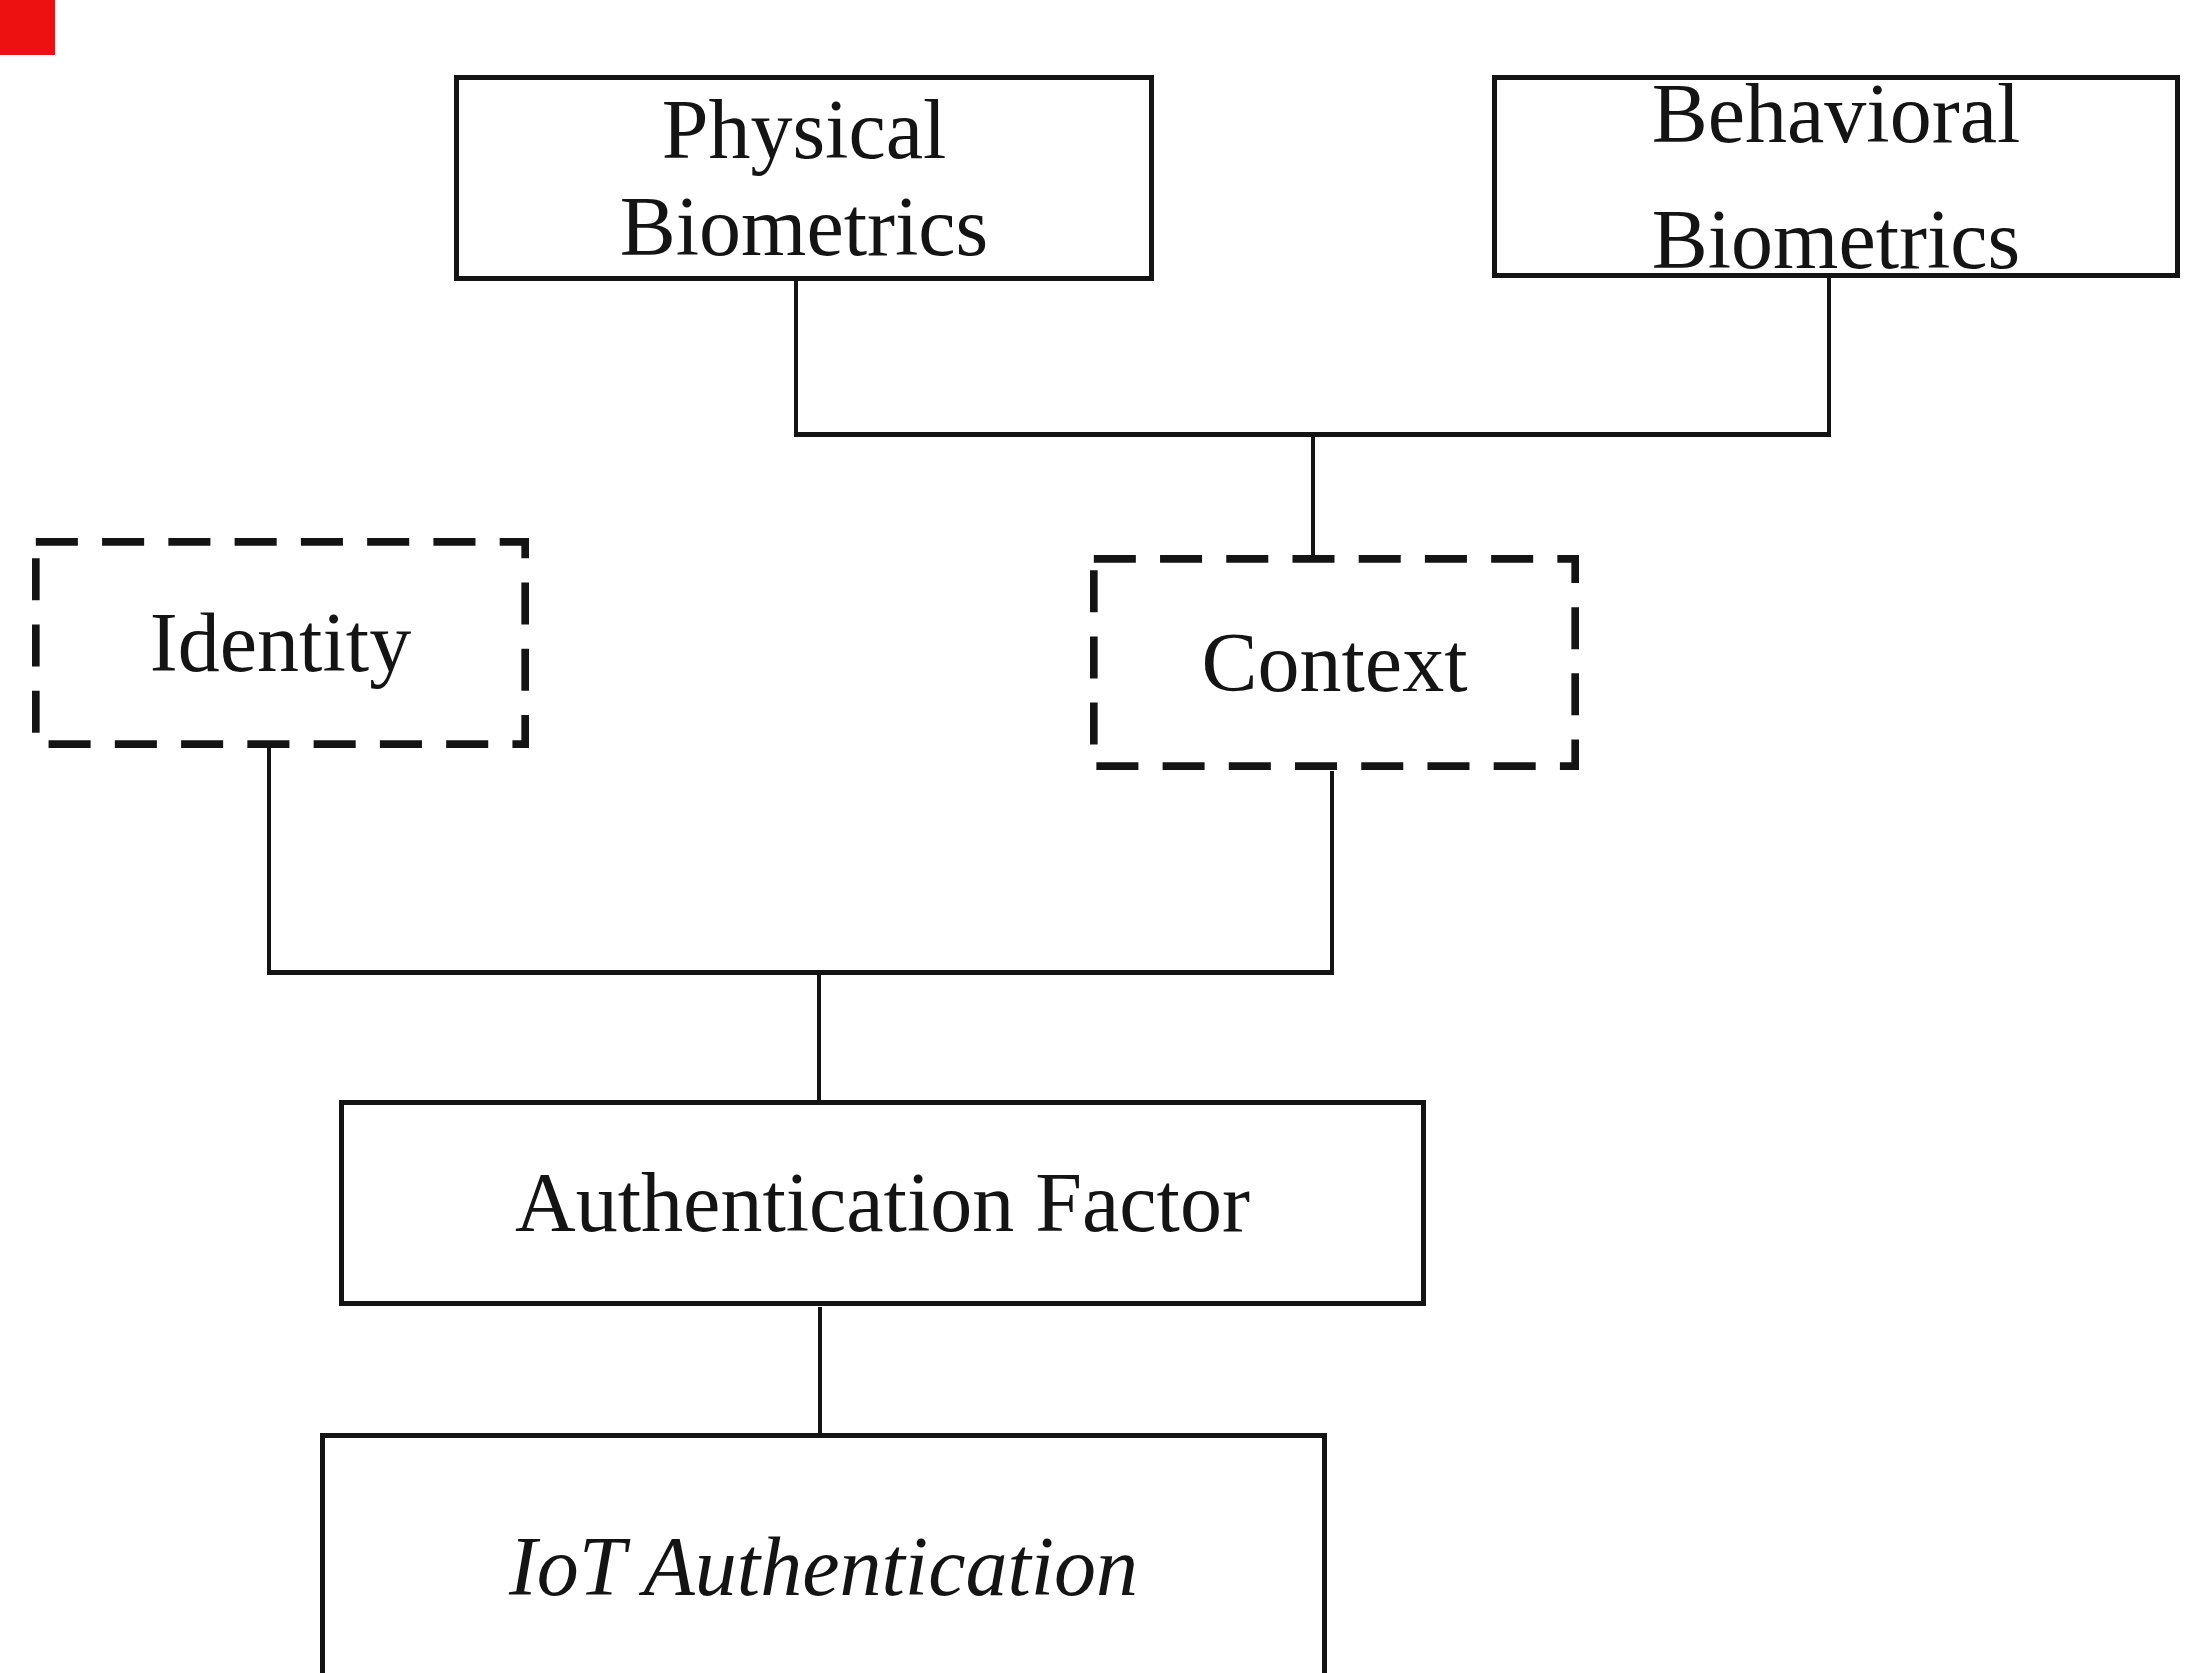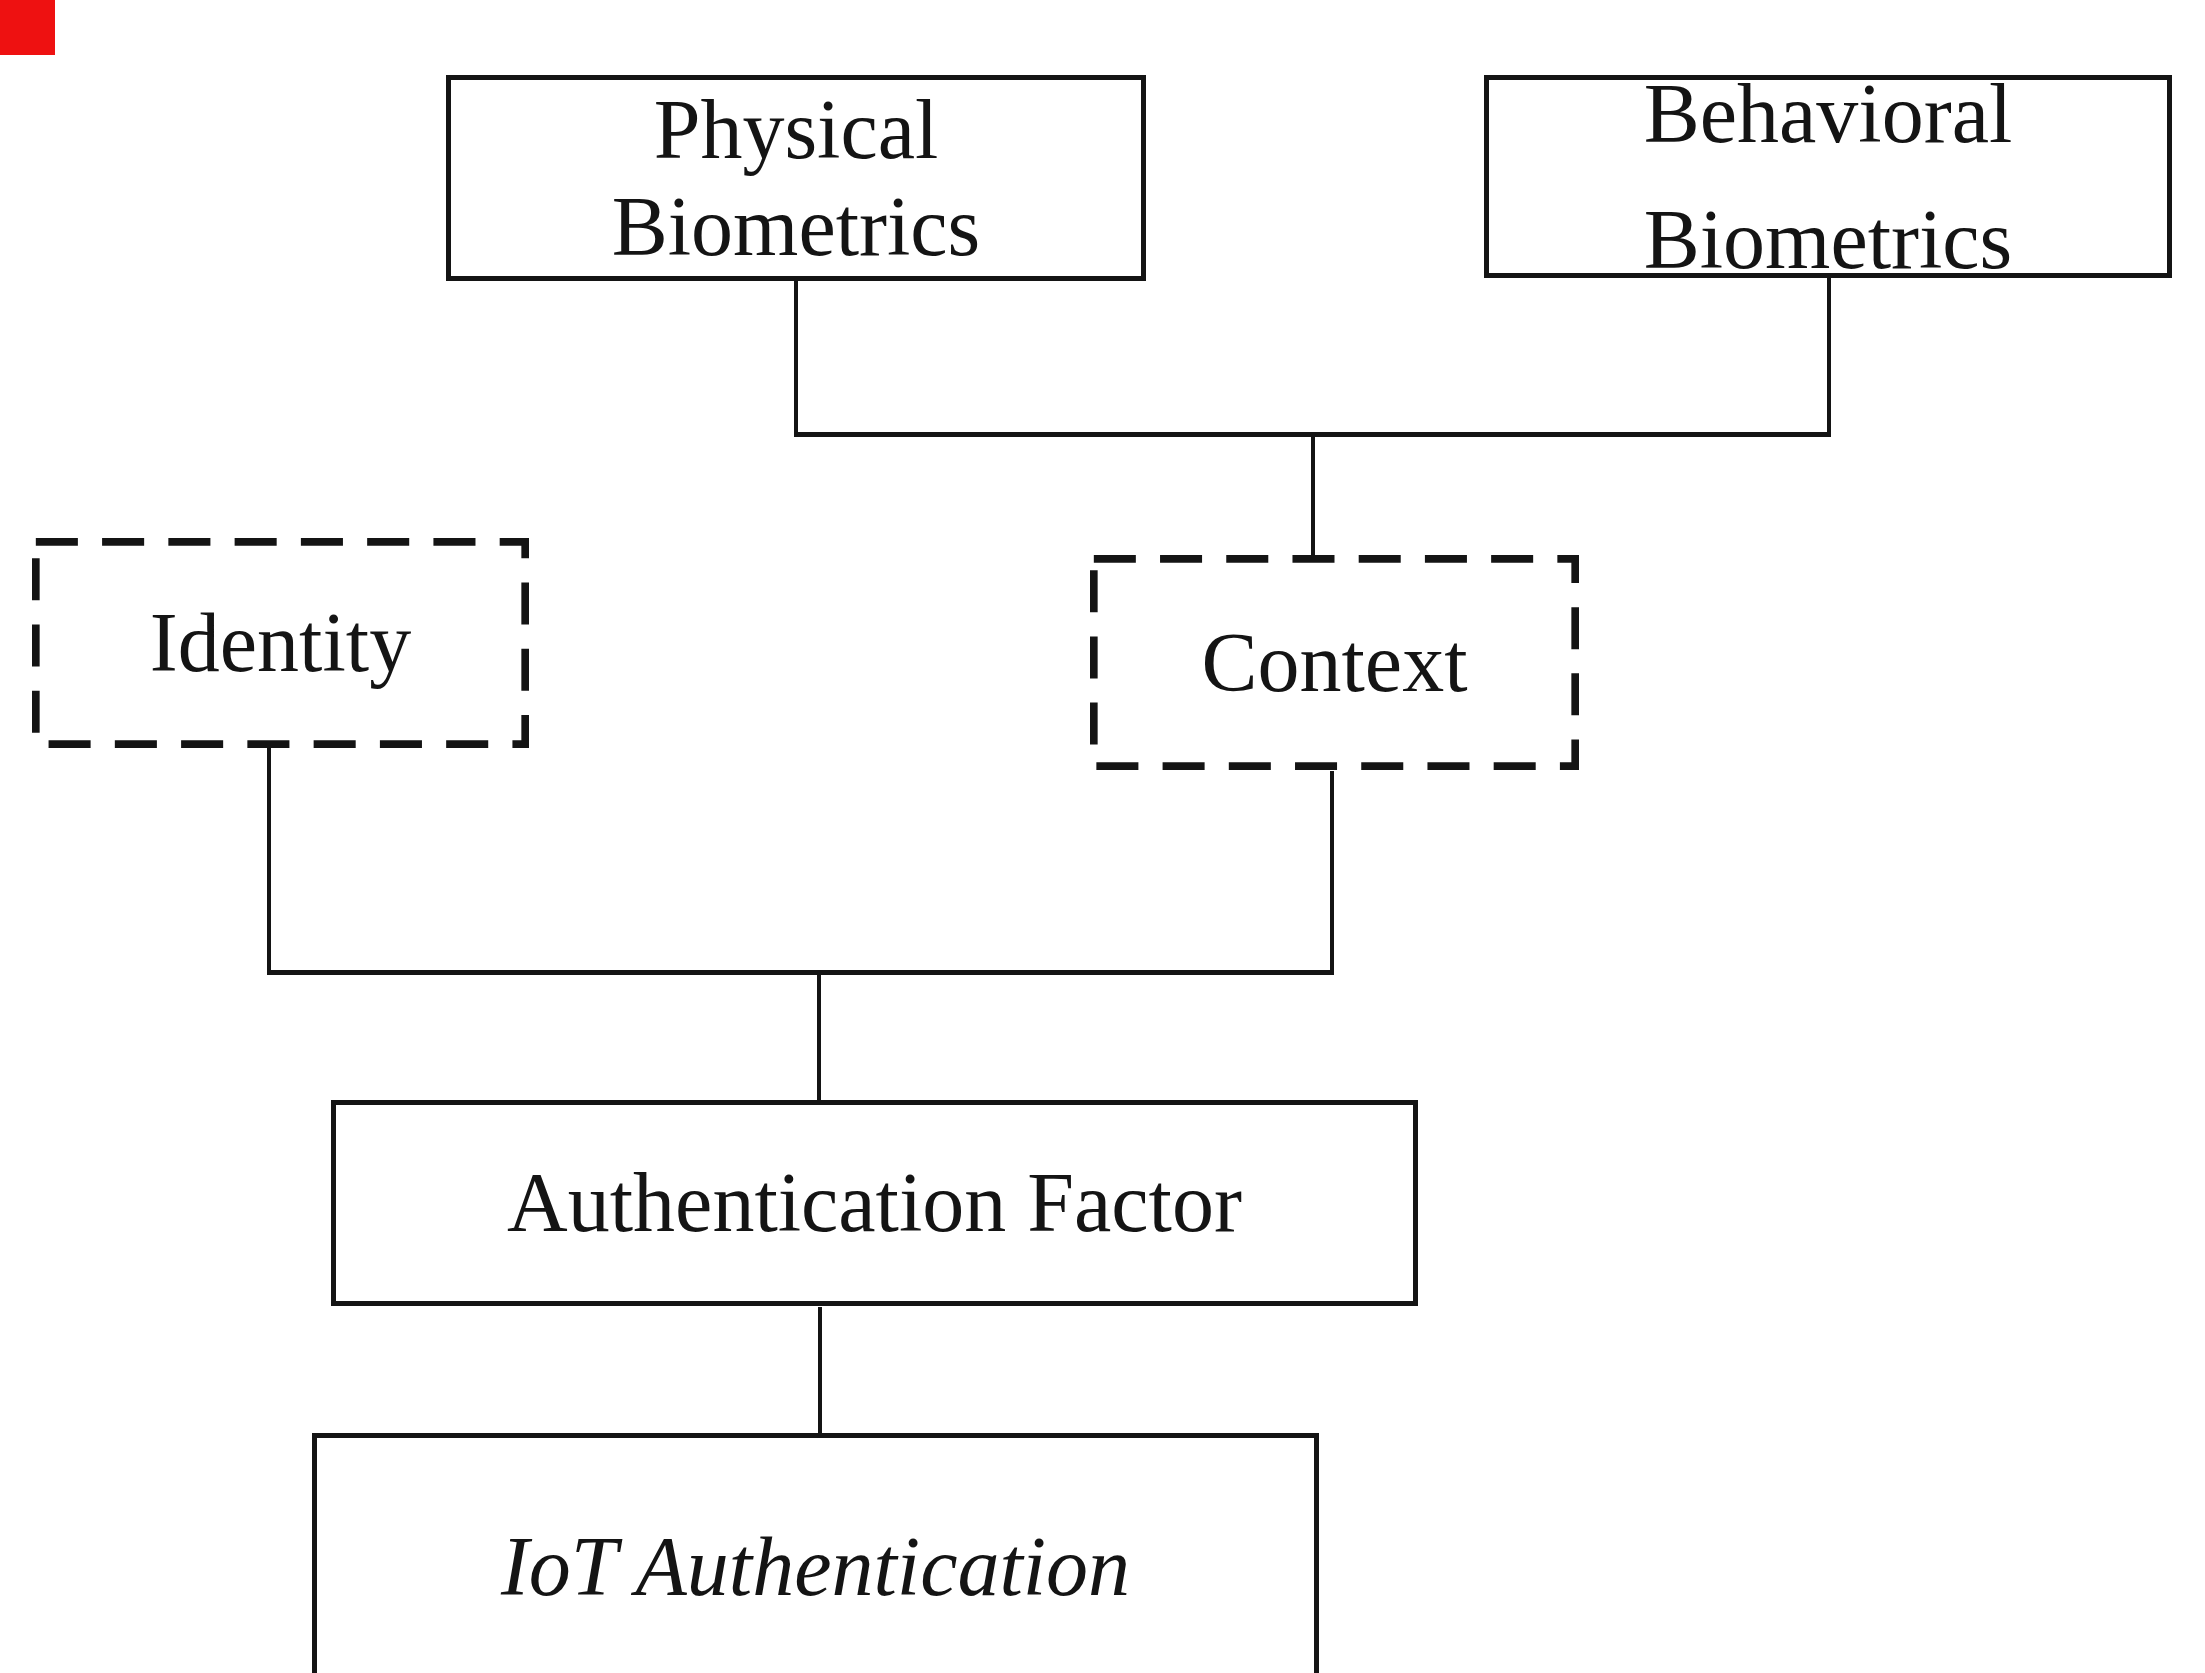"Physical" .node.solid { margin-left: none -> 8px }
